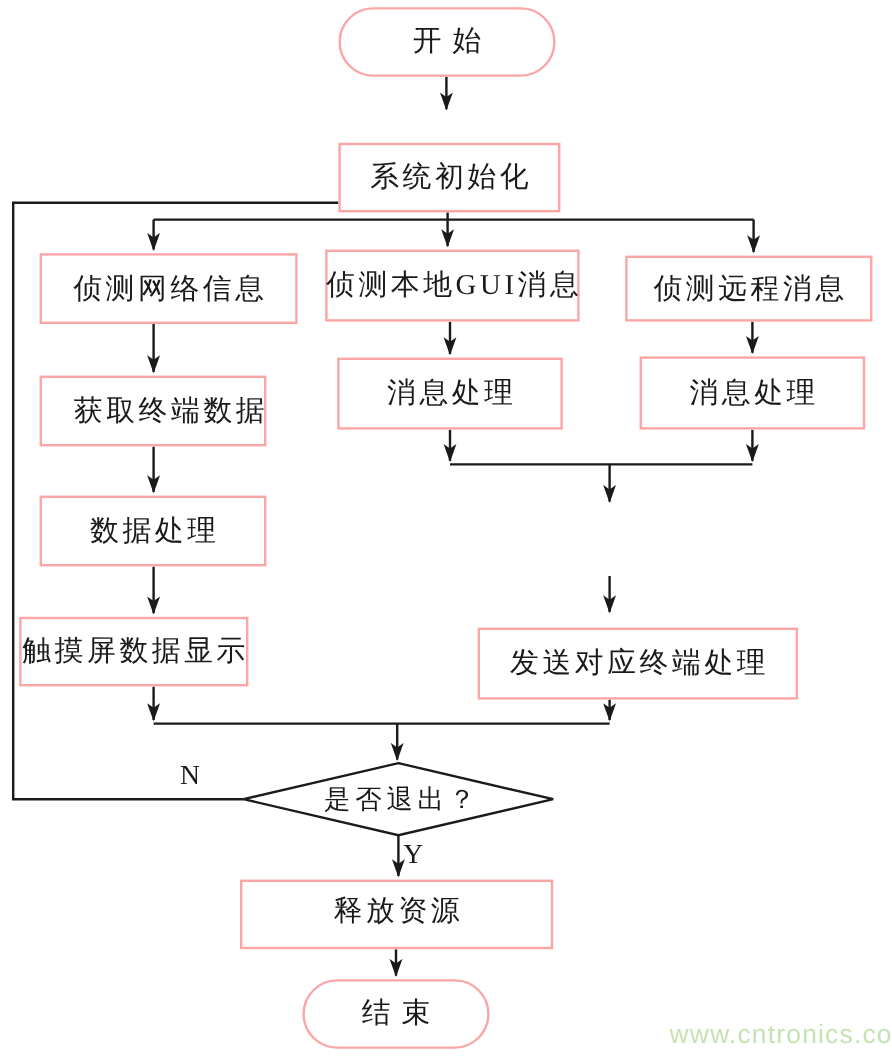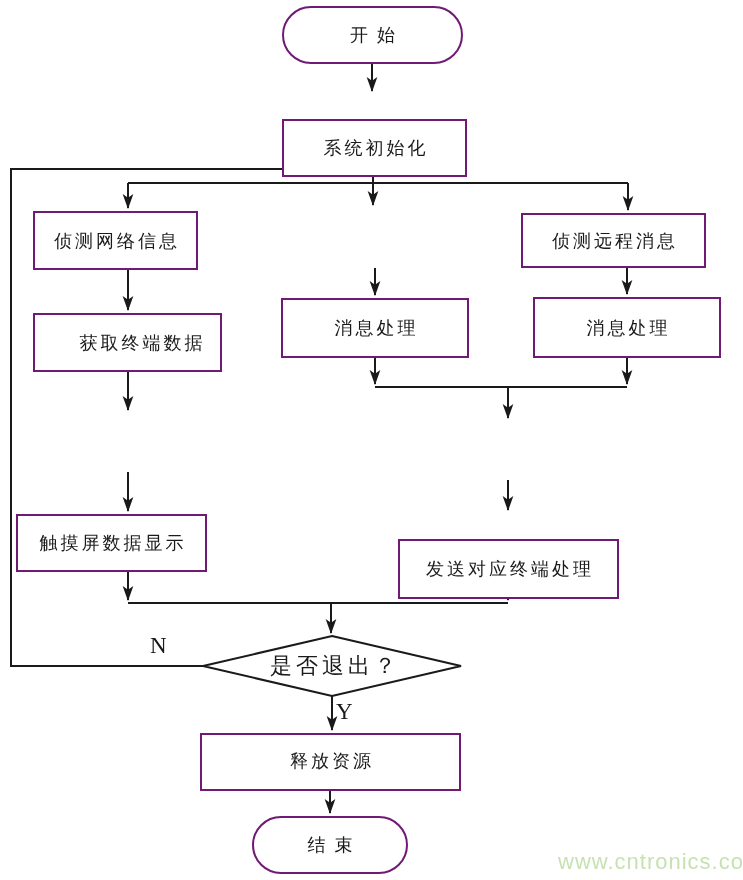"开始" .node { border: 2px solid #701a75 -> 2px solid #fca5a5; font-size: 18px -> 24px }
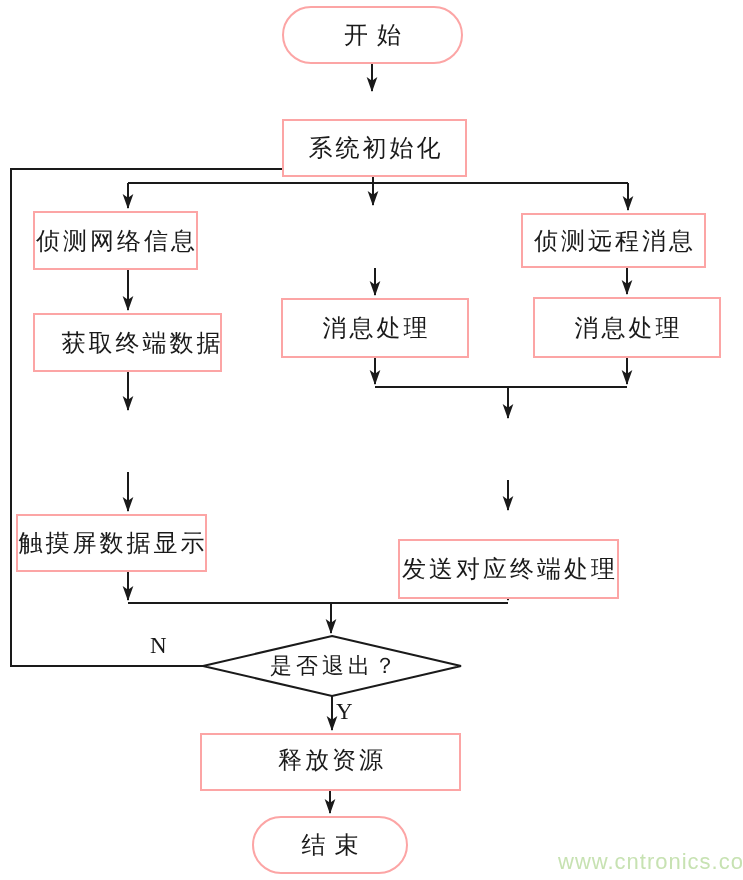"侦测网络信息" div.node { width: 165px -> 215px }
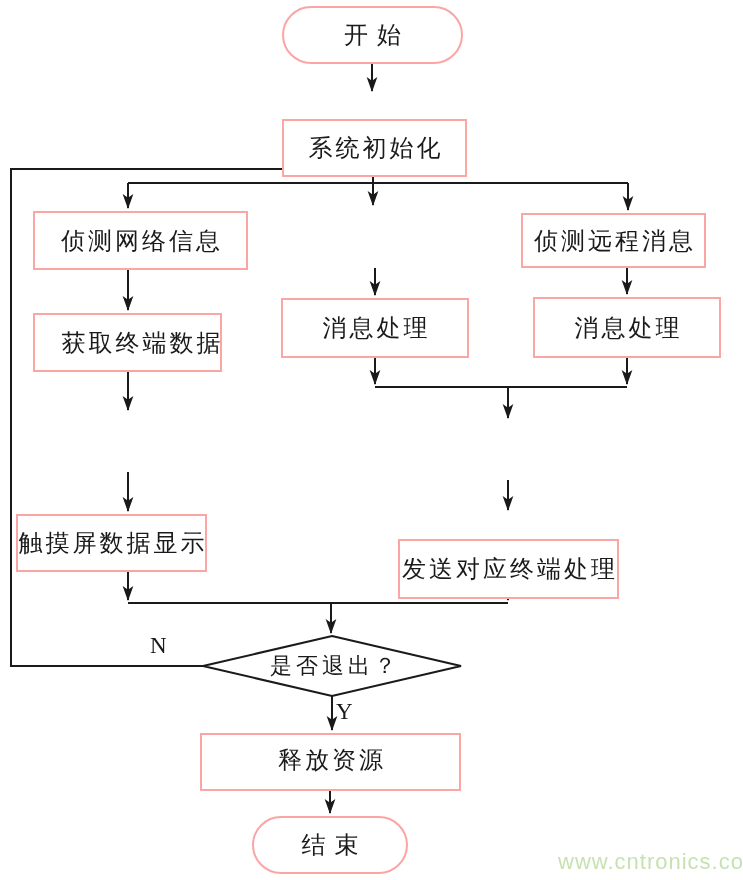"侦测本地GUI消息" div.node { html: none -> <div> <span>侦测本地GUI消息</span> </div> }
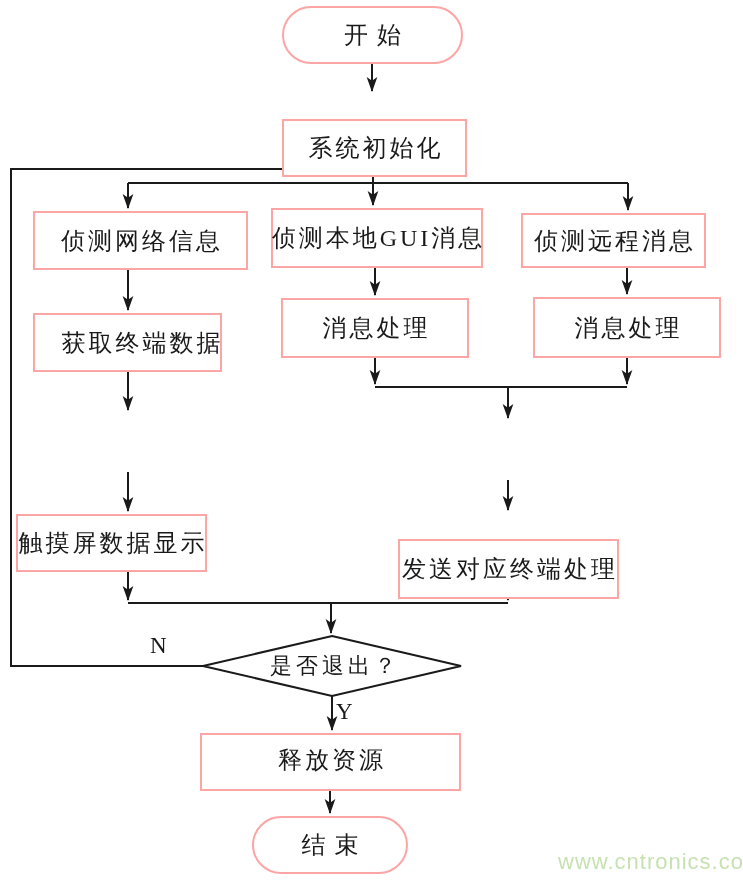"侦测远程消息" div.node { width: 185px -> 206px }
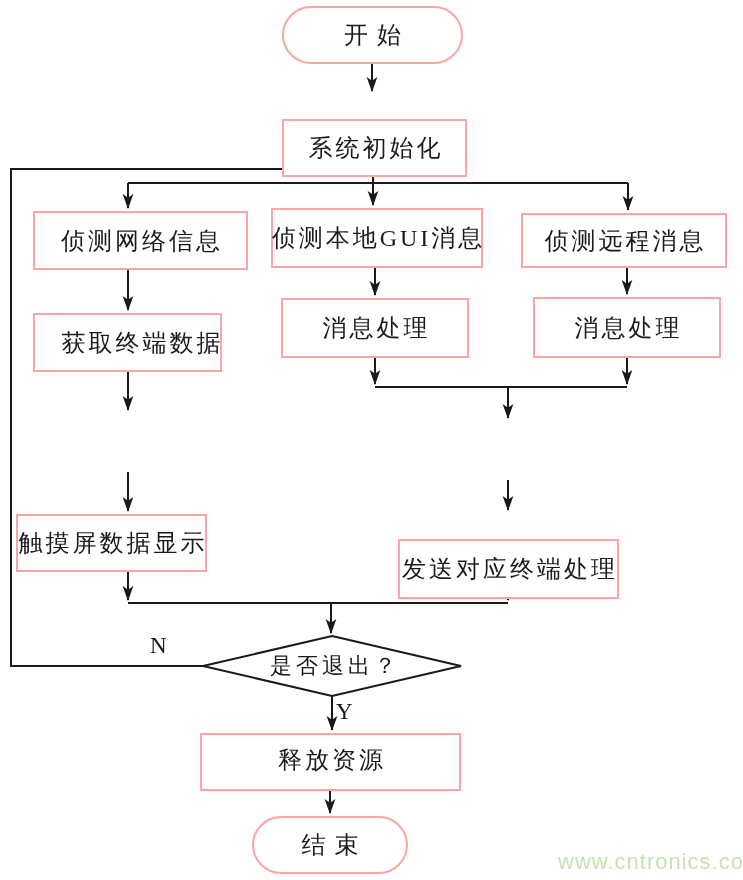"数据处理" div.node { html: none -> <div> <span>数据处理</span> </div> }
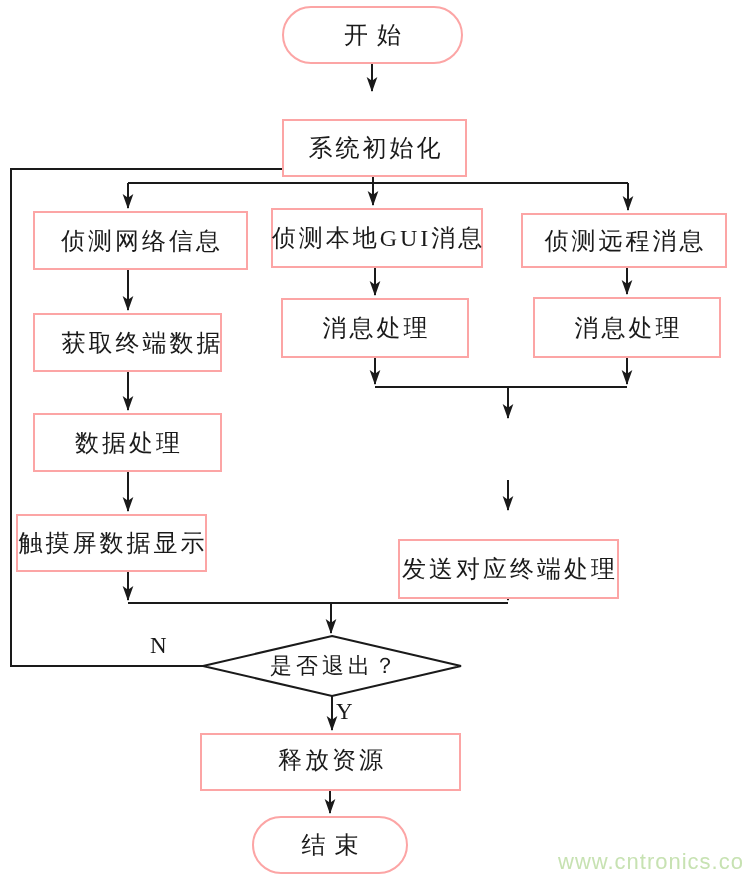"发送对应终端处理" div.node { top: 539px -> 523px; width: 221px -> 267px }
